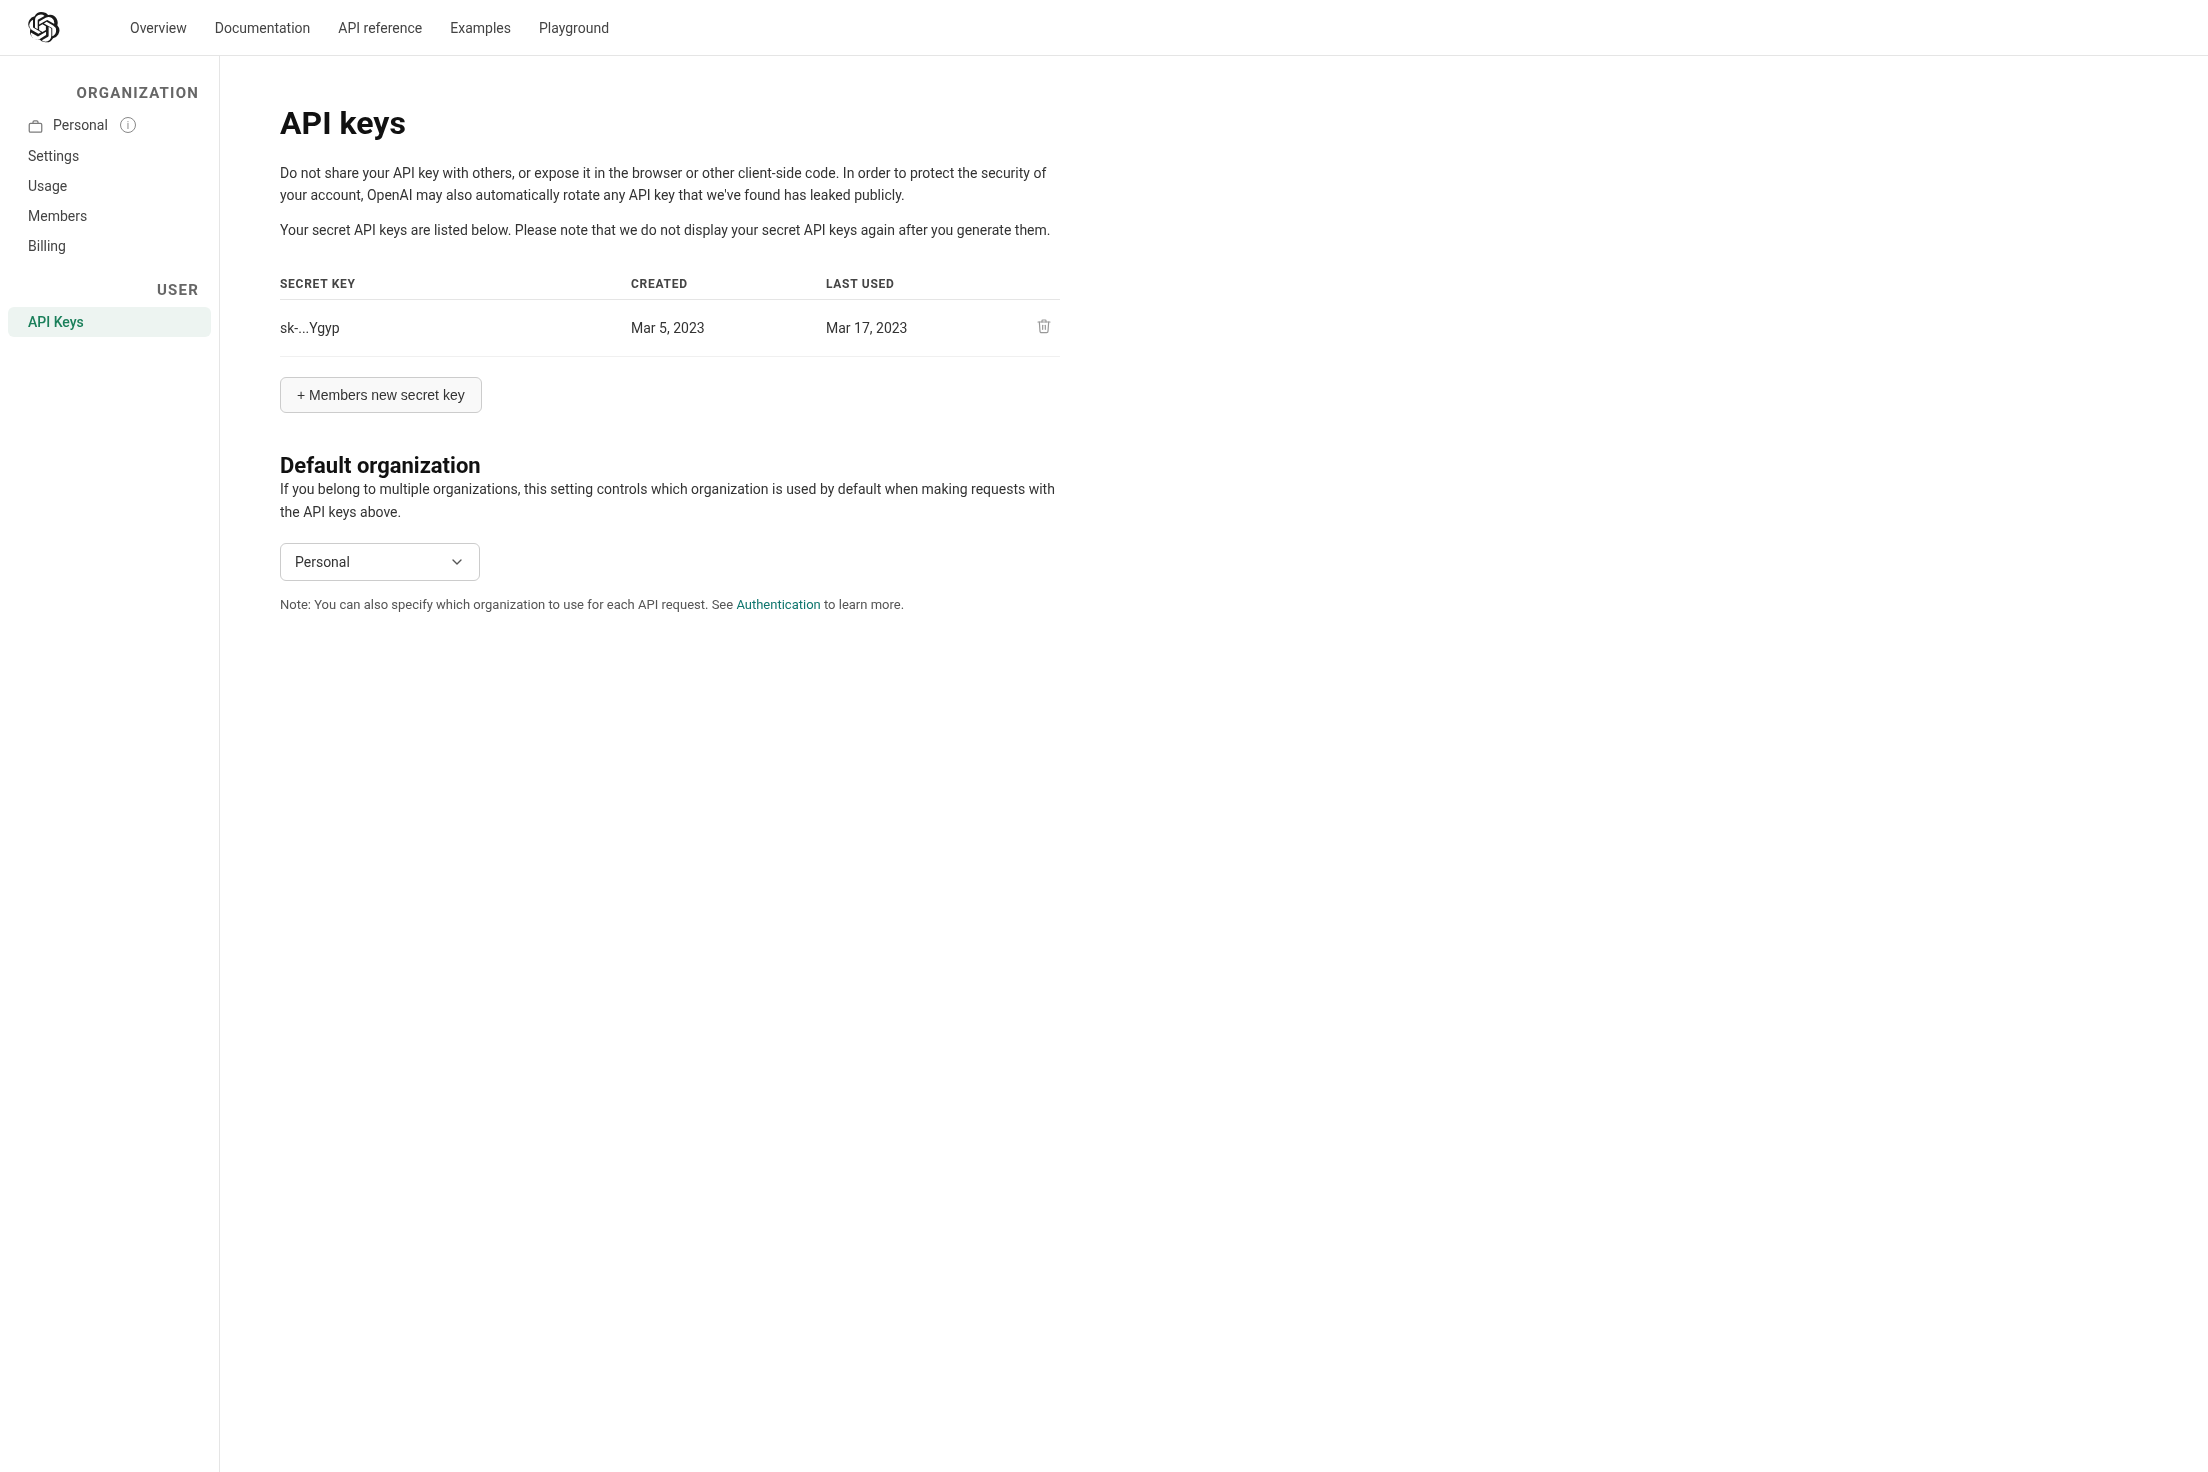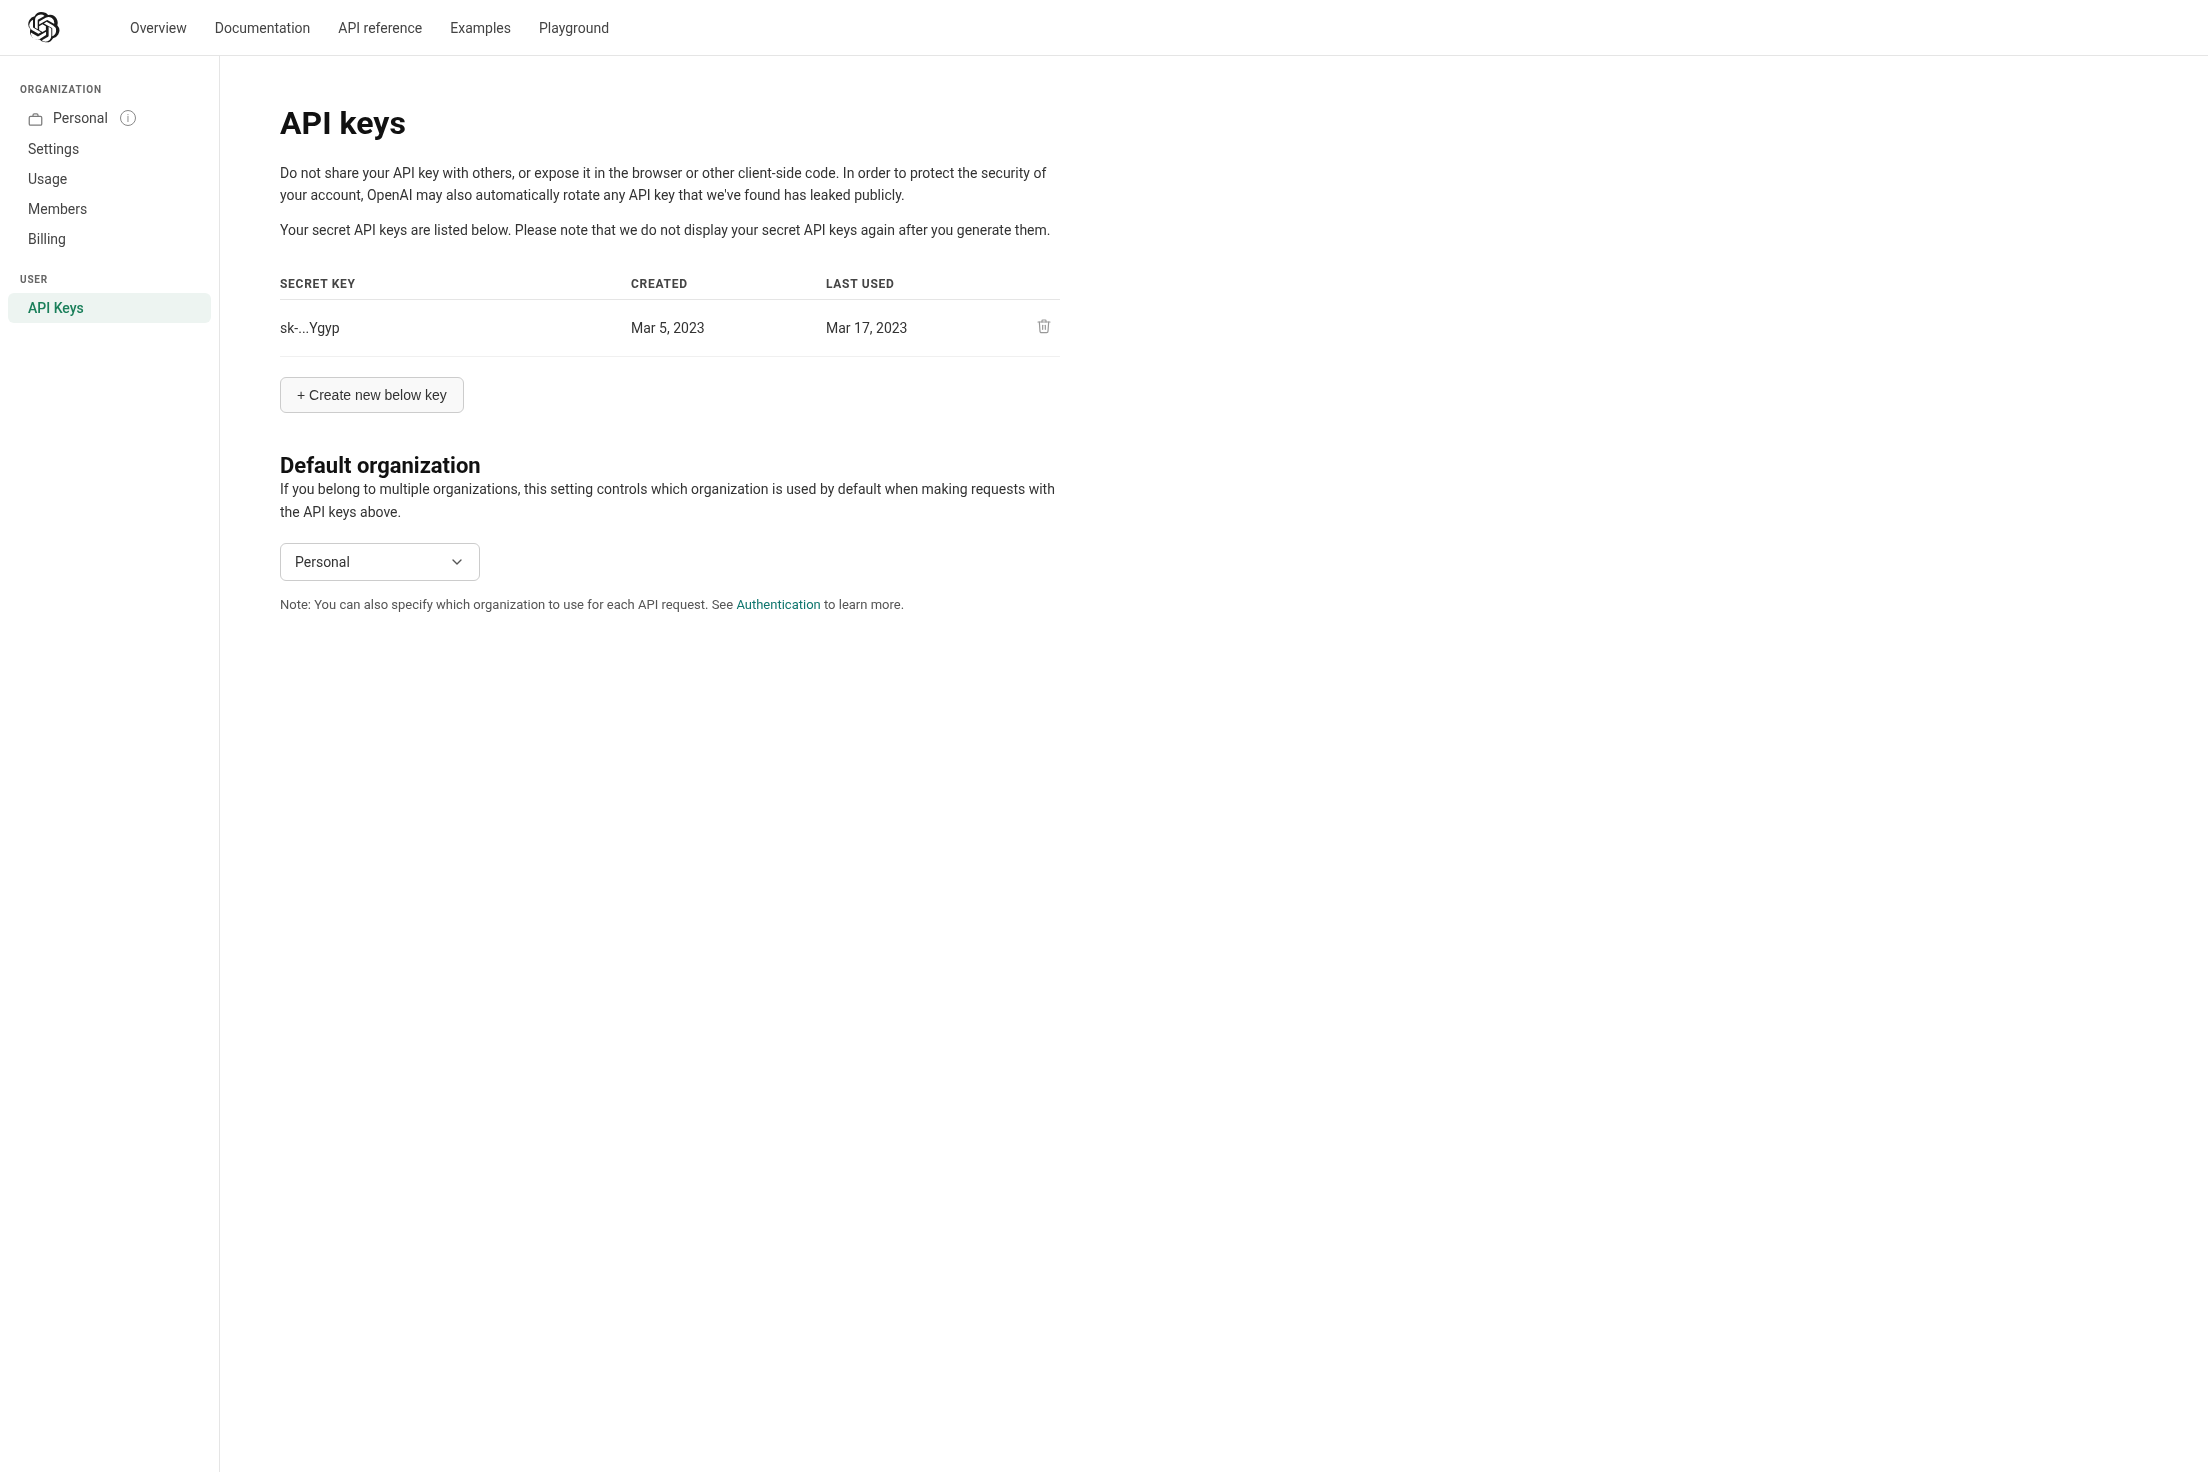"ORGANIZATION" .sidebar-section-label { font-size: 10px -> 15px; text-align: none -> right }
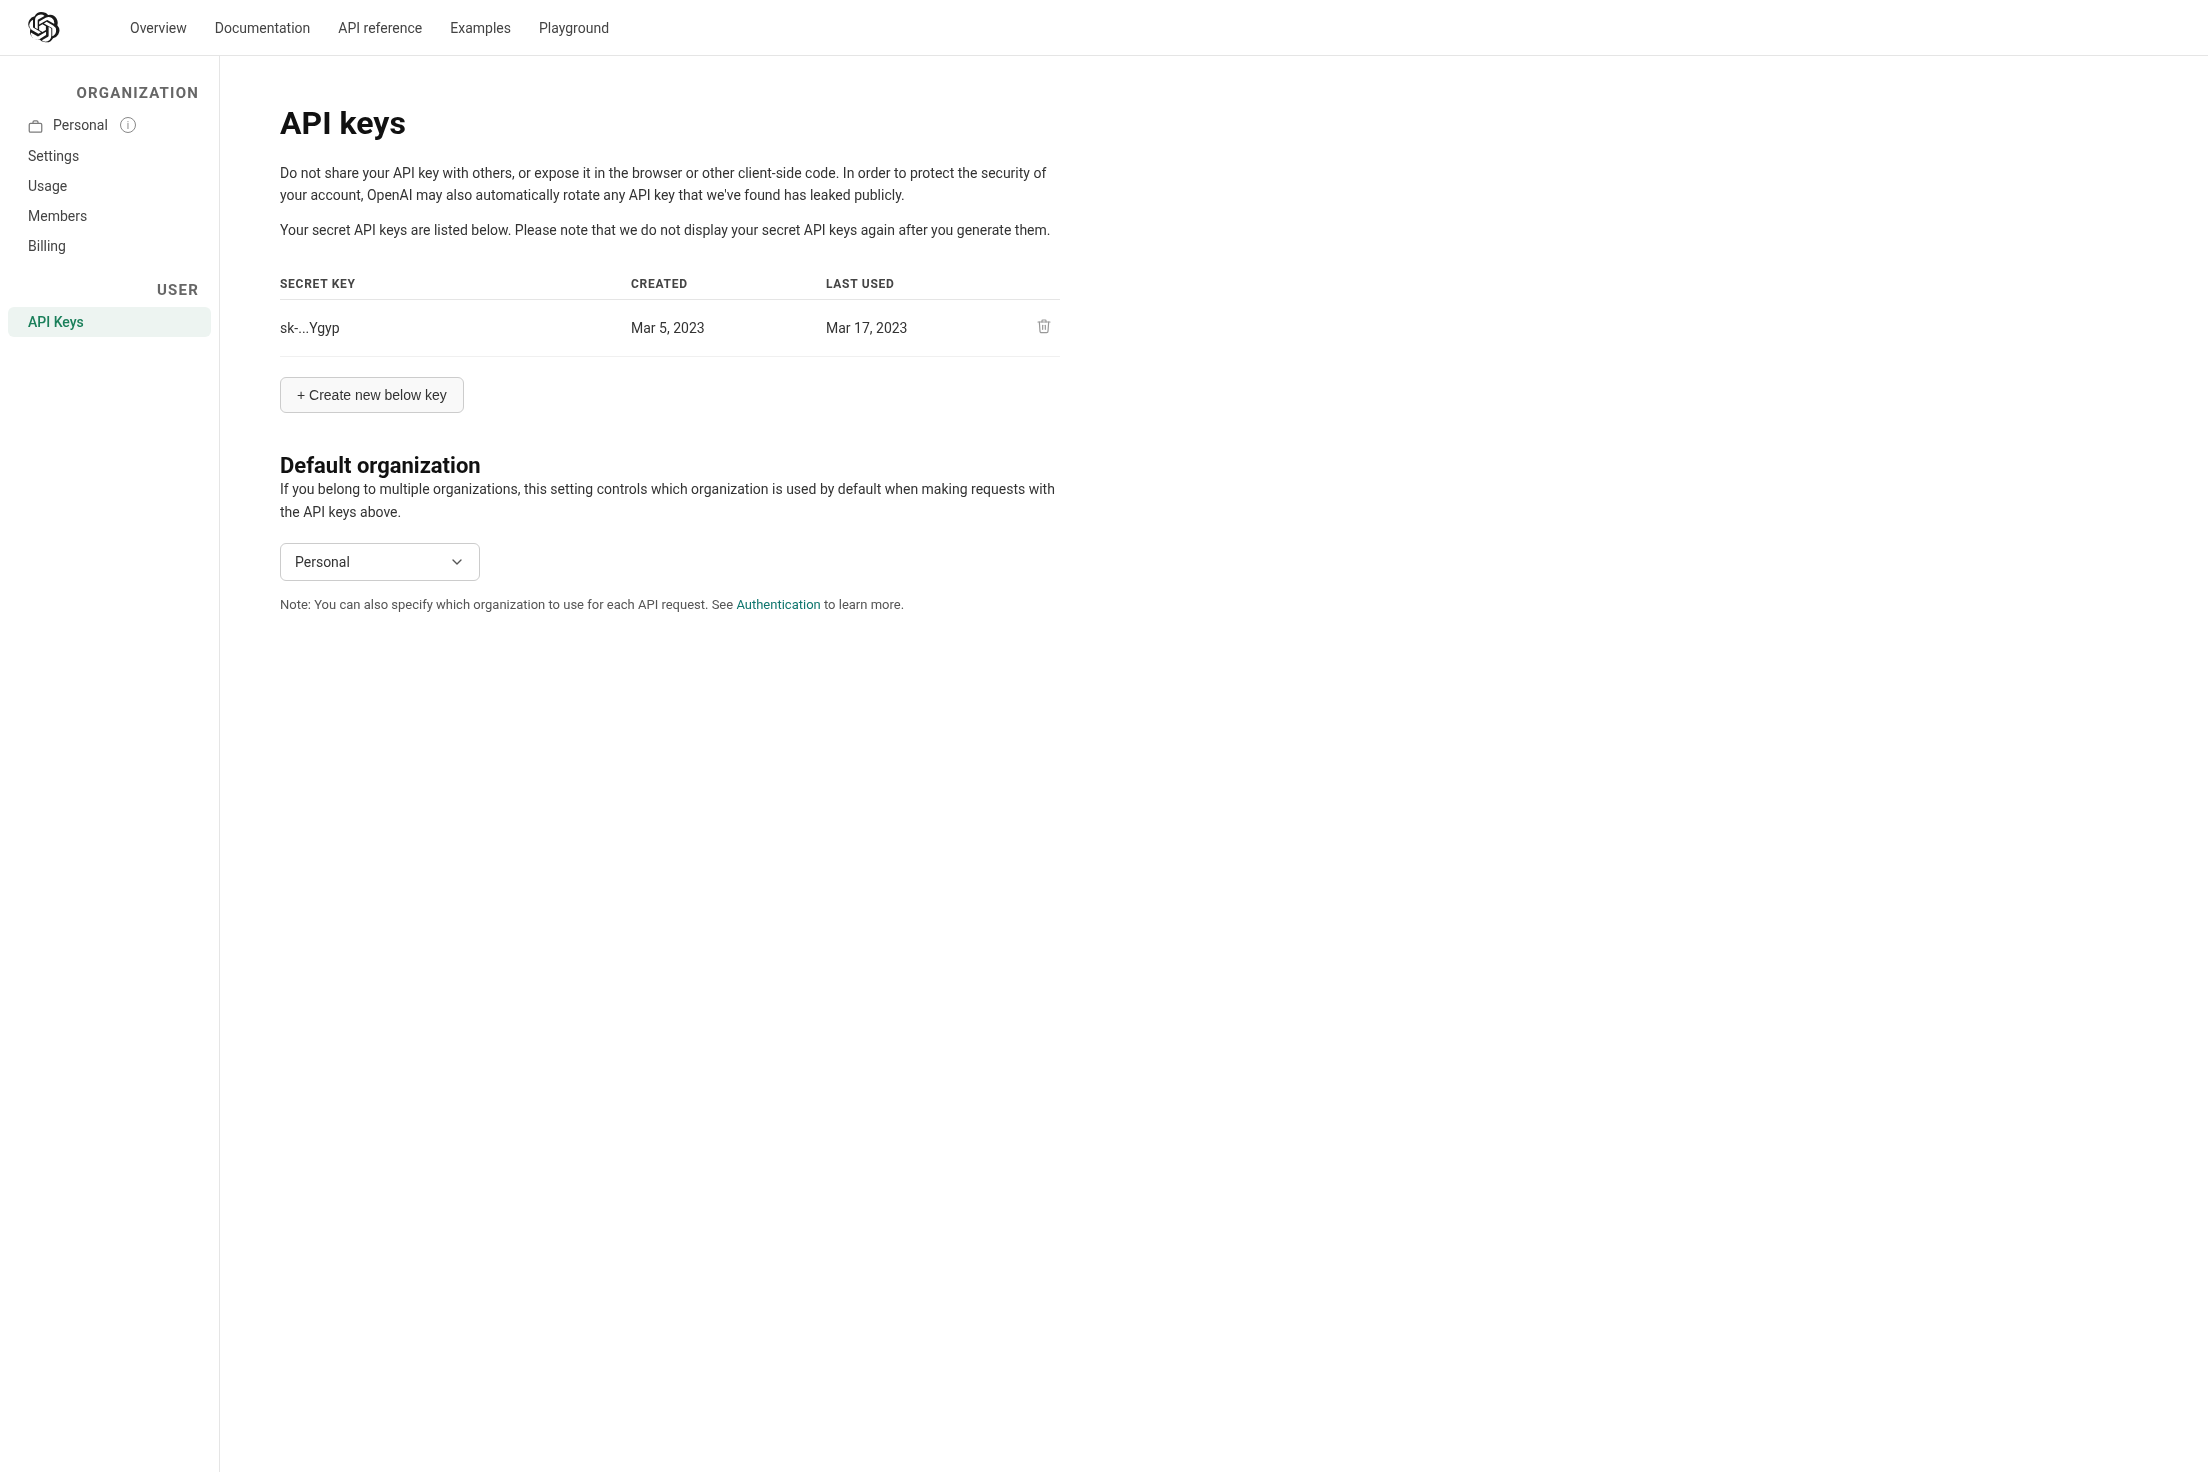"+ Create new below key" button.create-btn { text: Create new below -> Members new secret }
